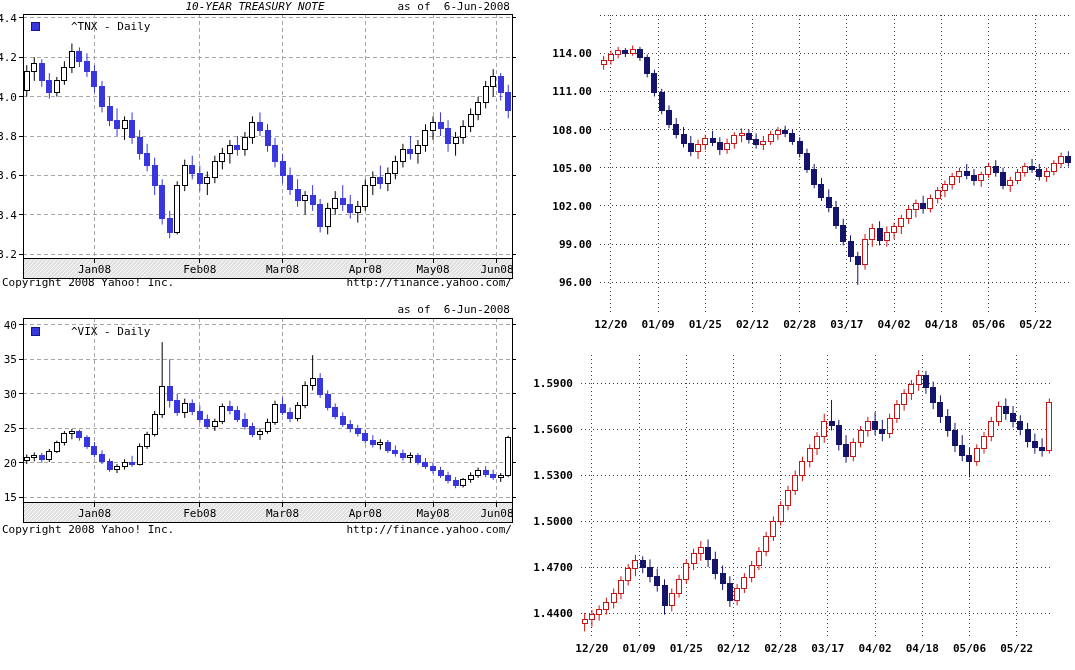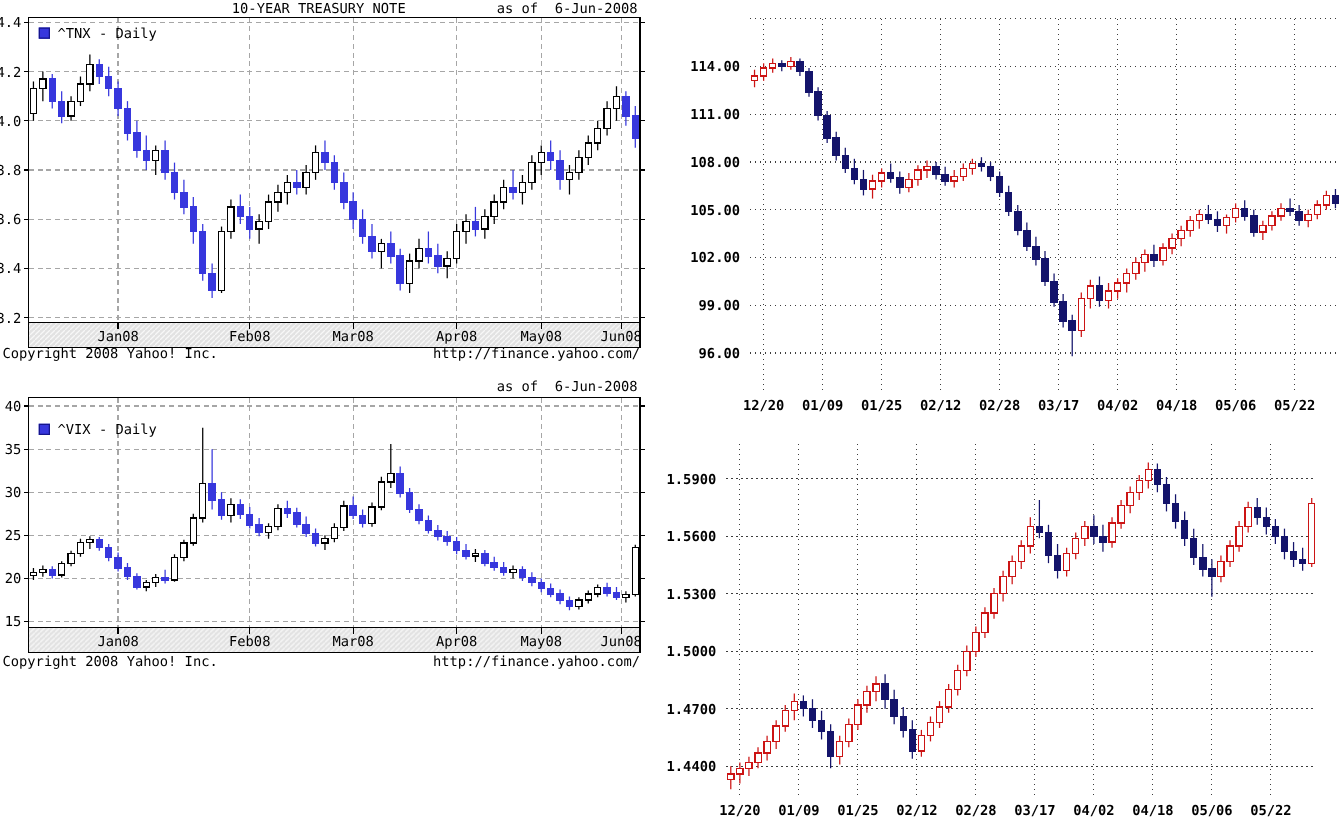"10-YEAR TREASURY NOTE" div.t { font-style: none -> italic }
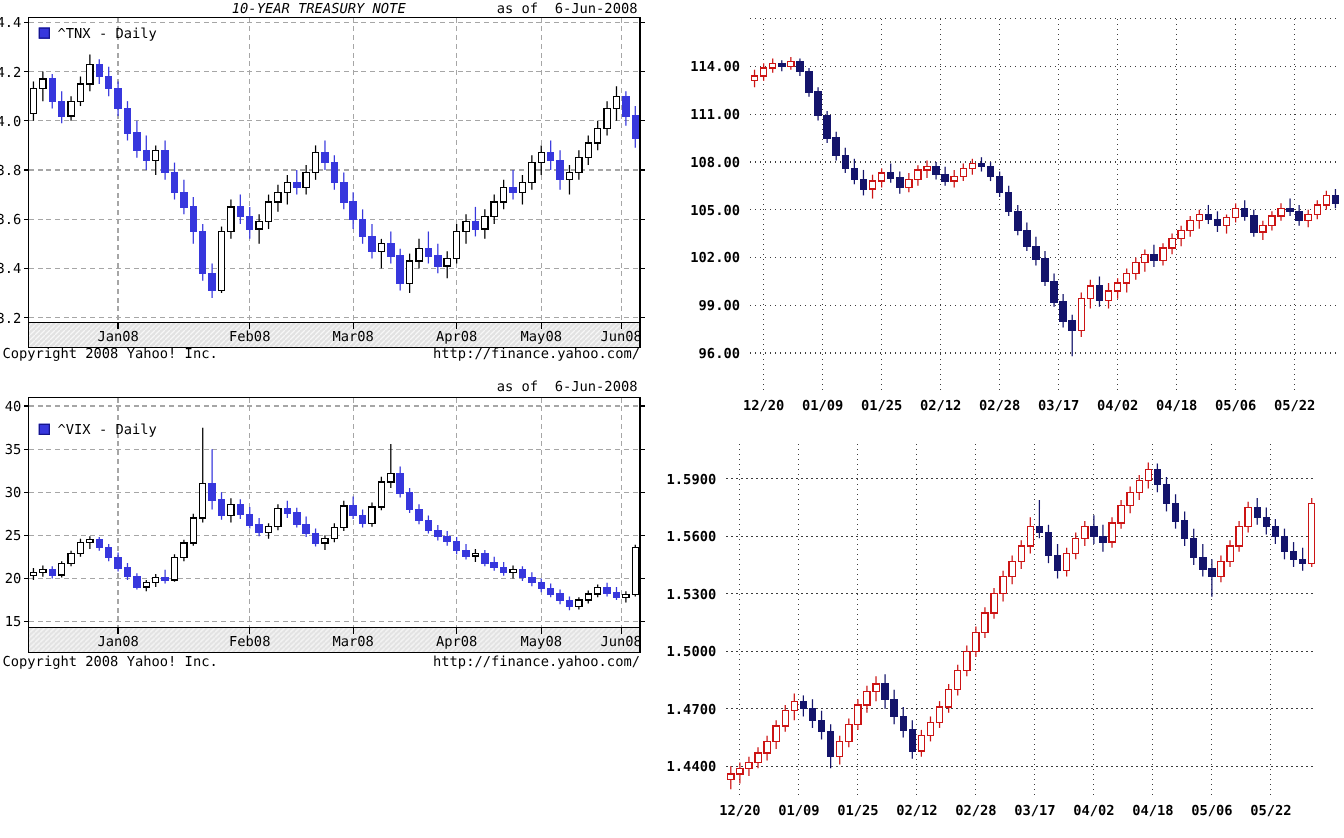"^TNX - Daily" .legend { gap: none -> 25px }
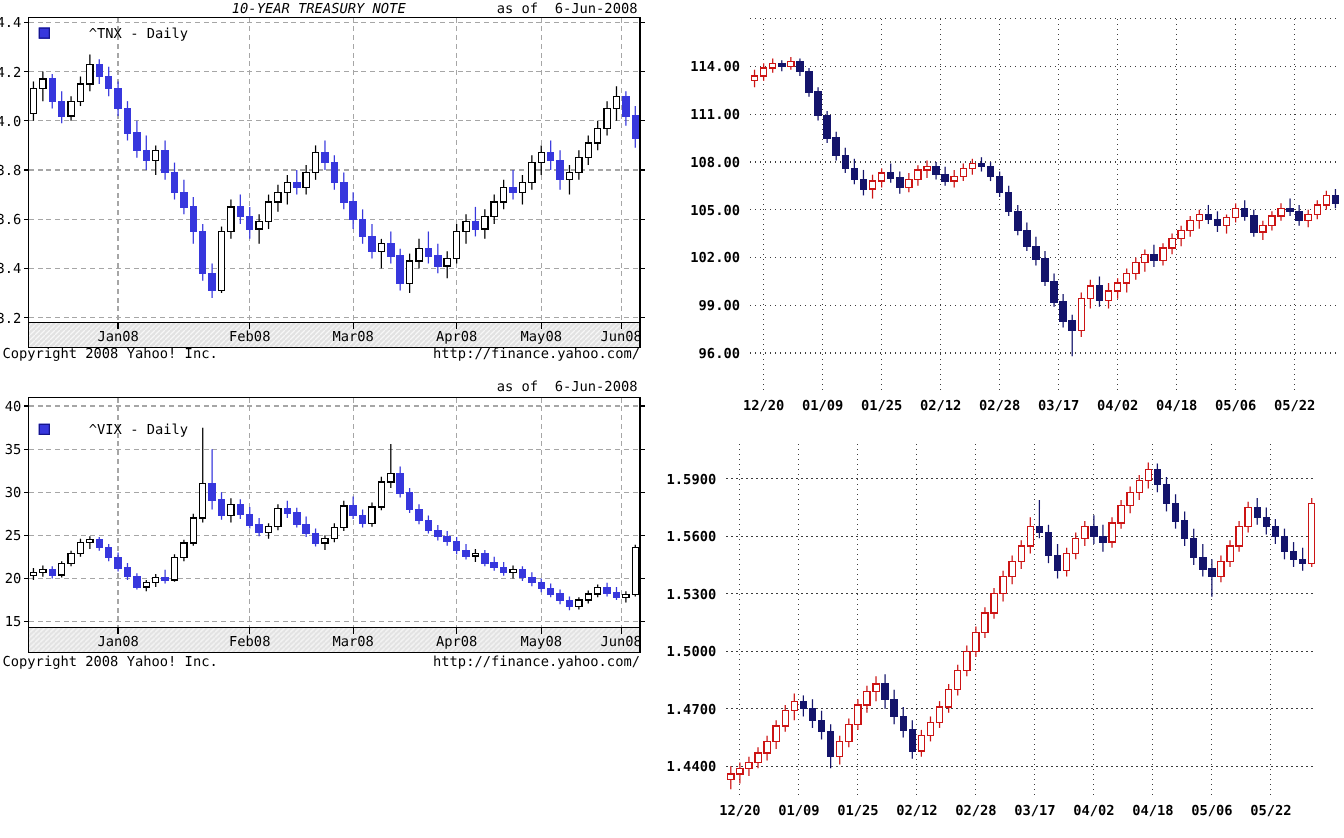"^VIX - Daily" div.legend { margin-top: 12px -> none }
